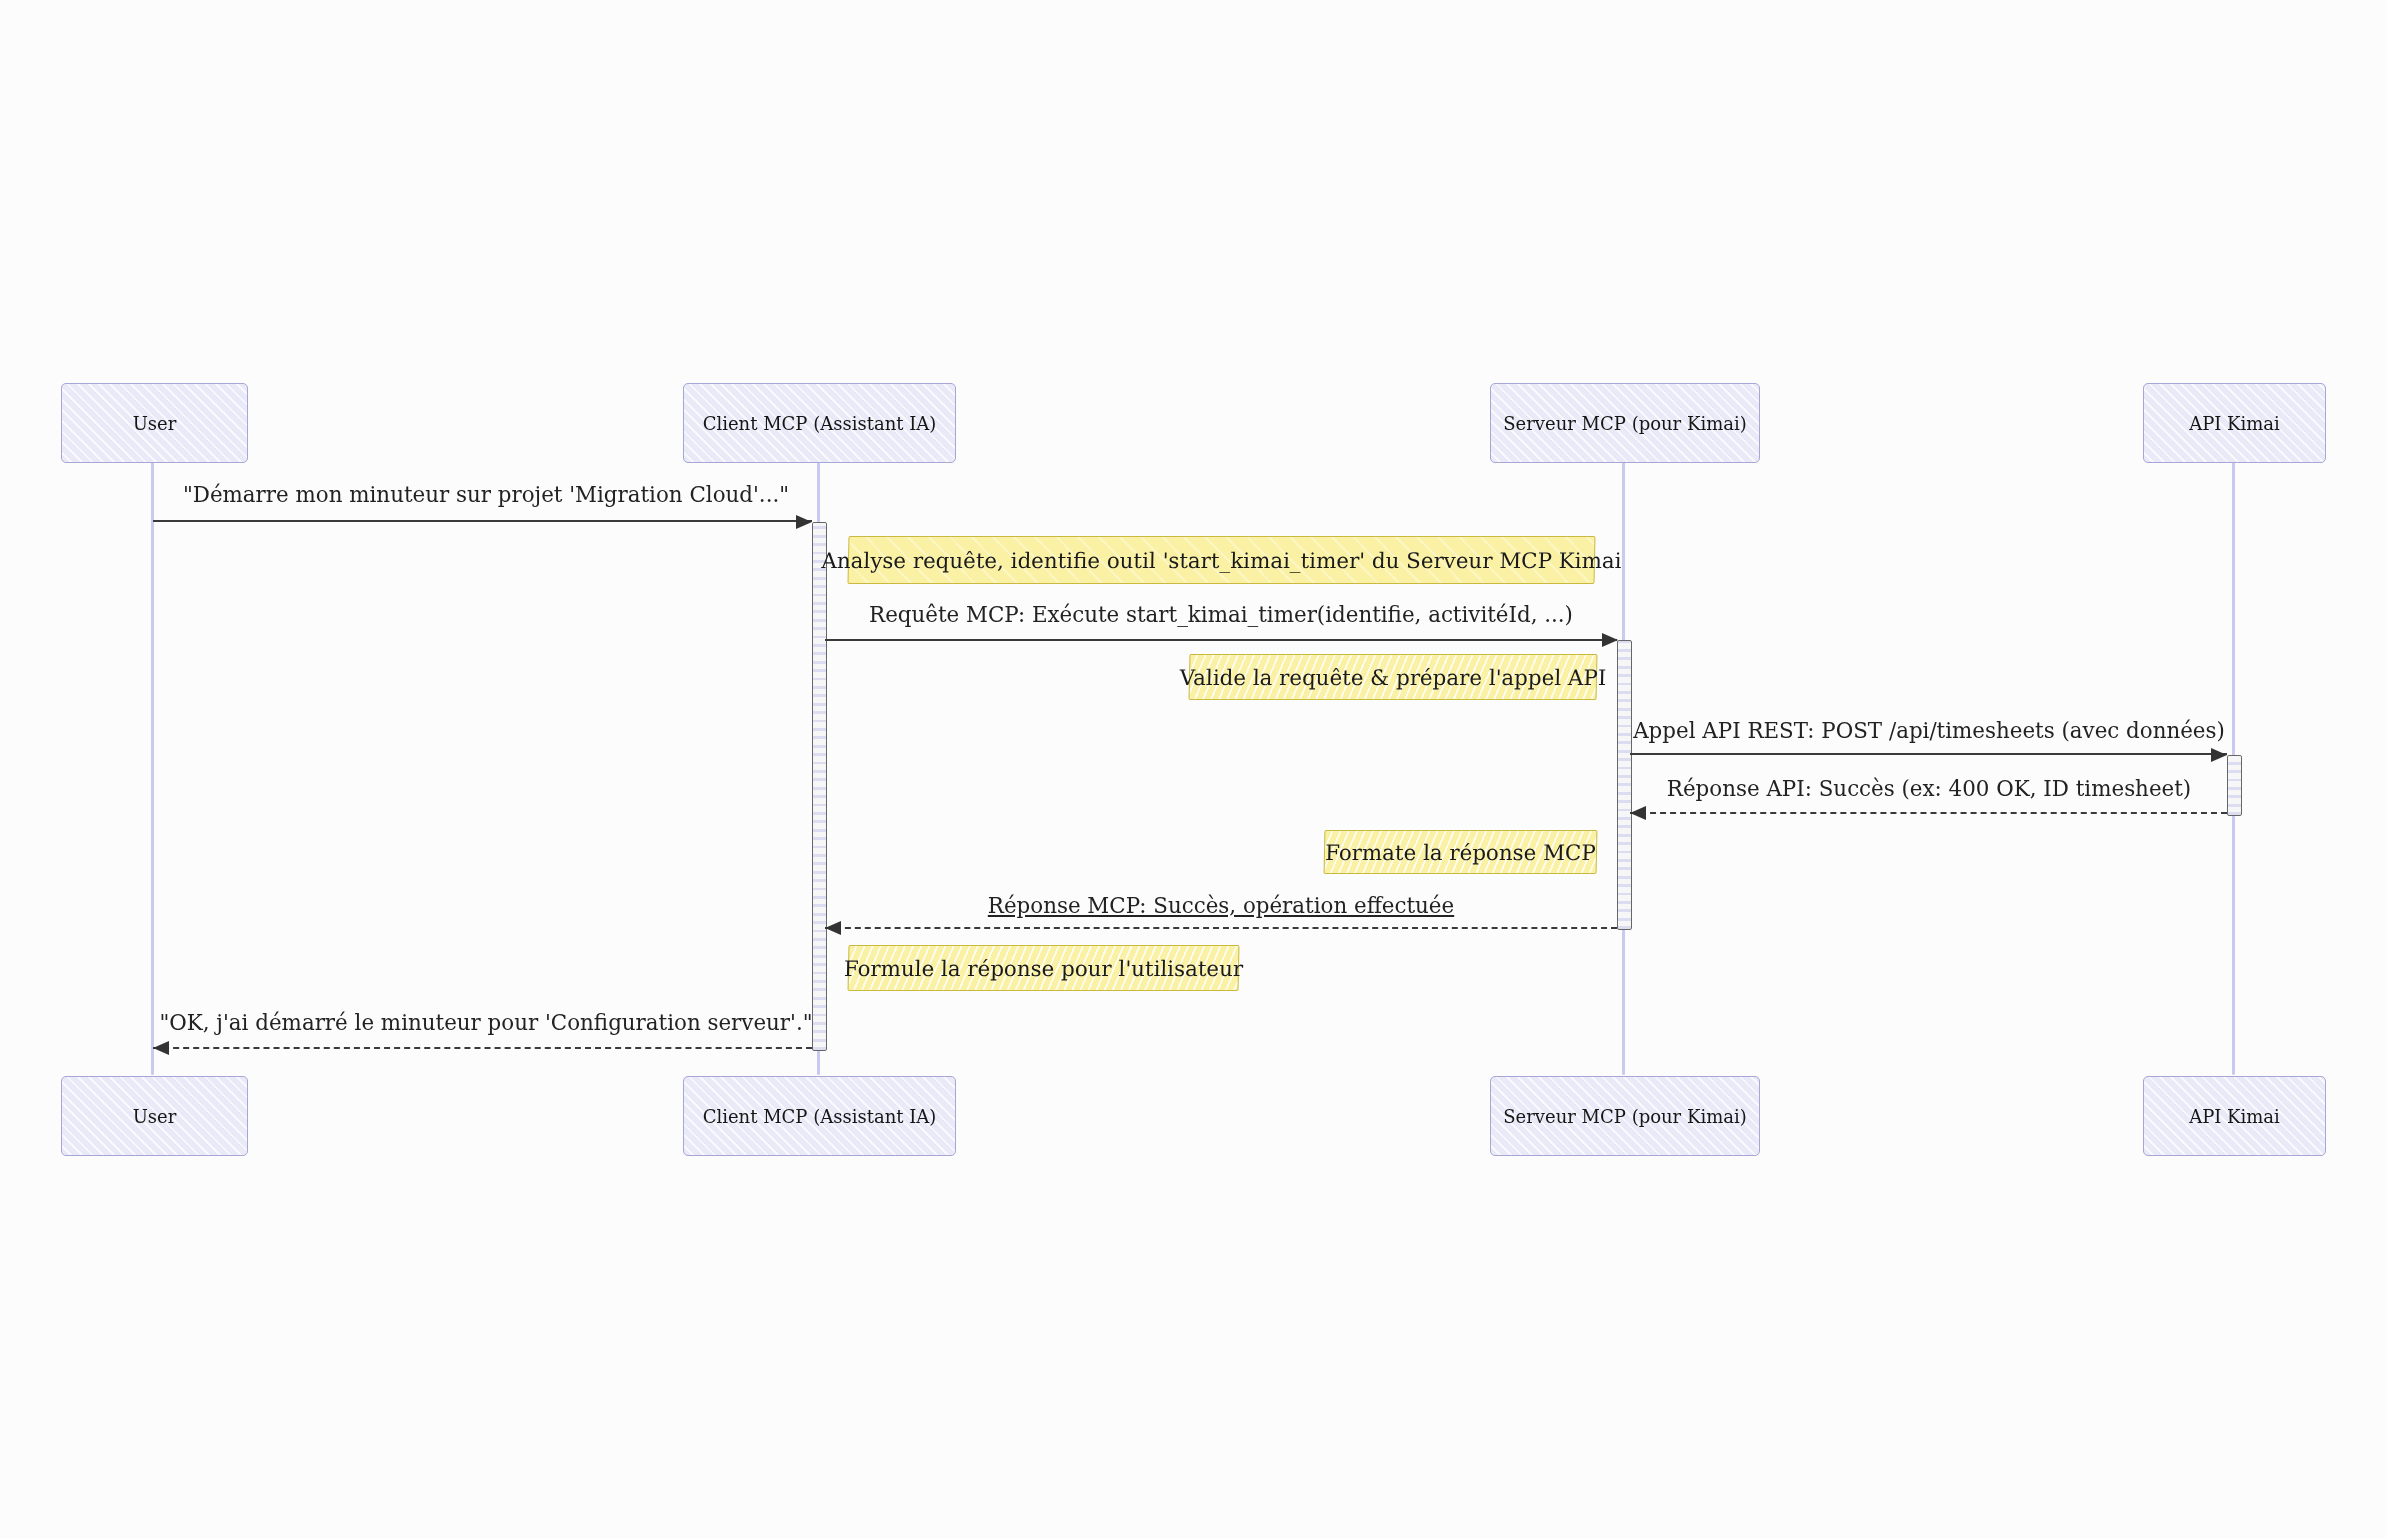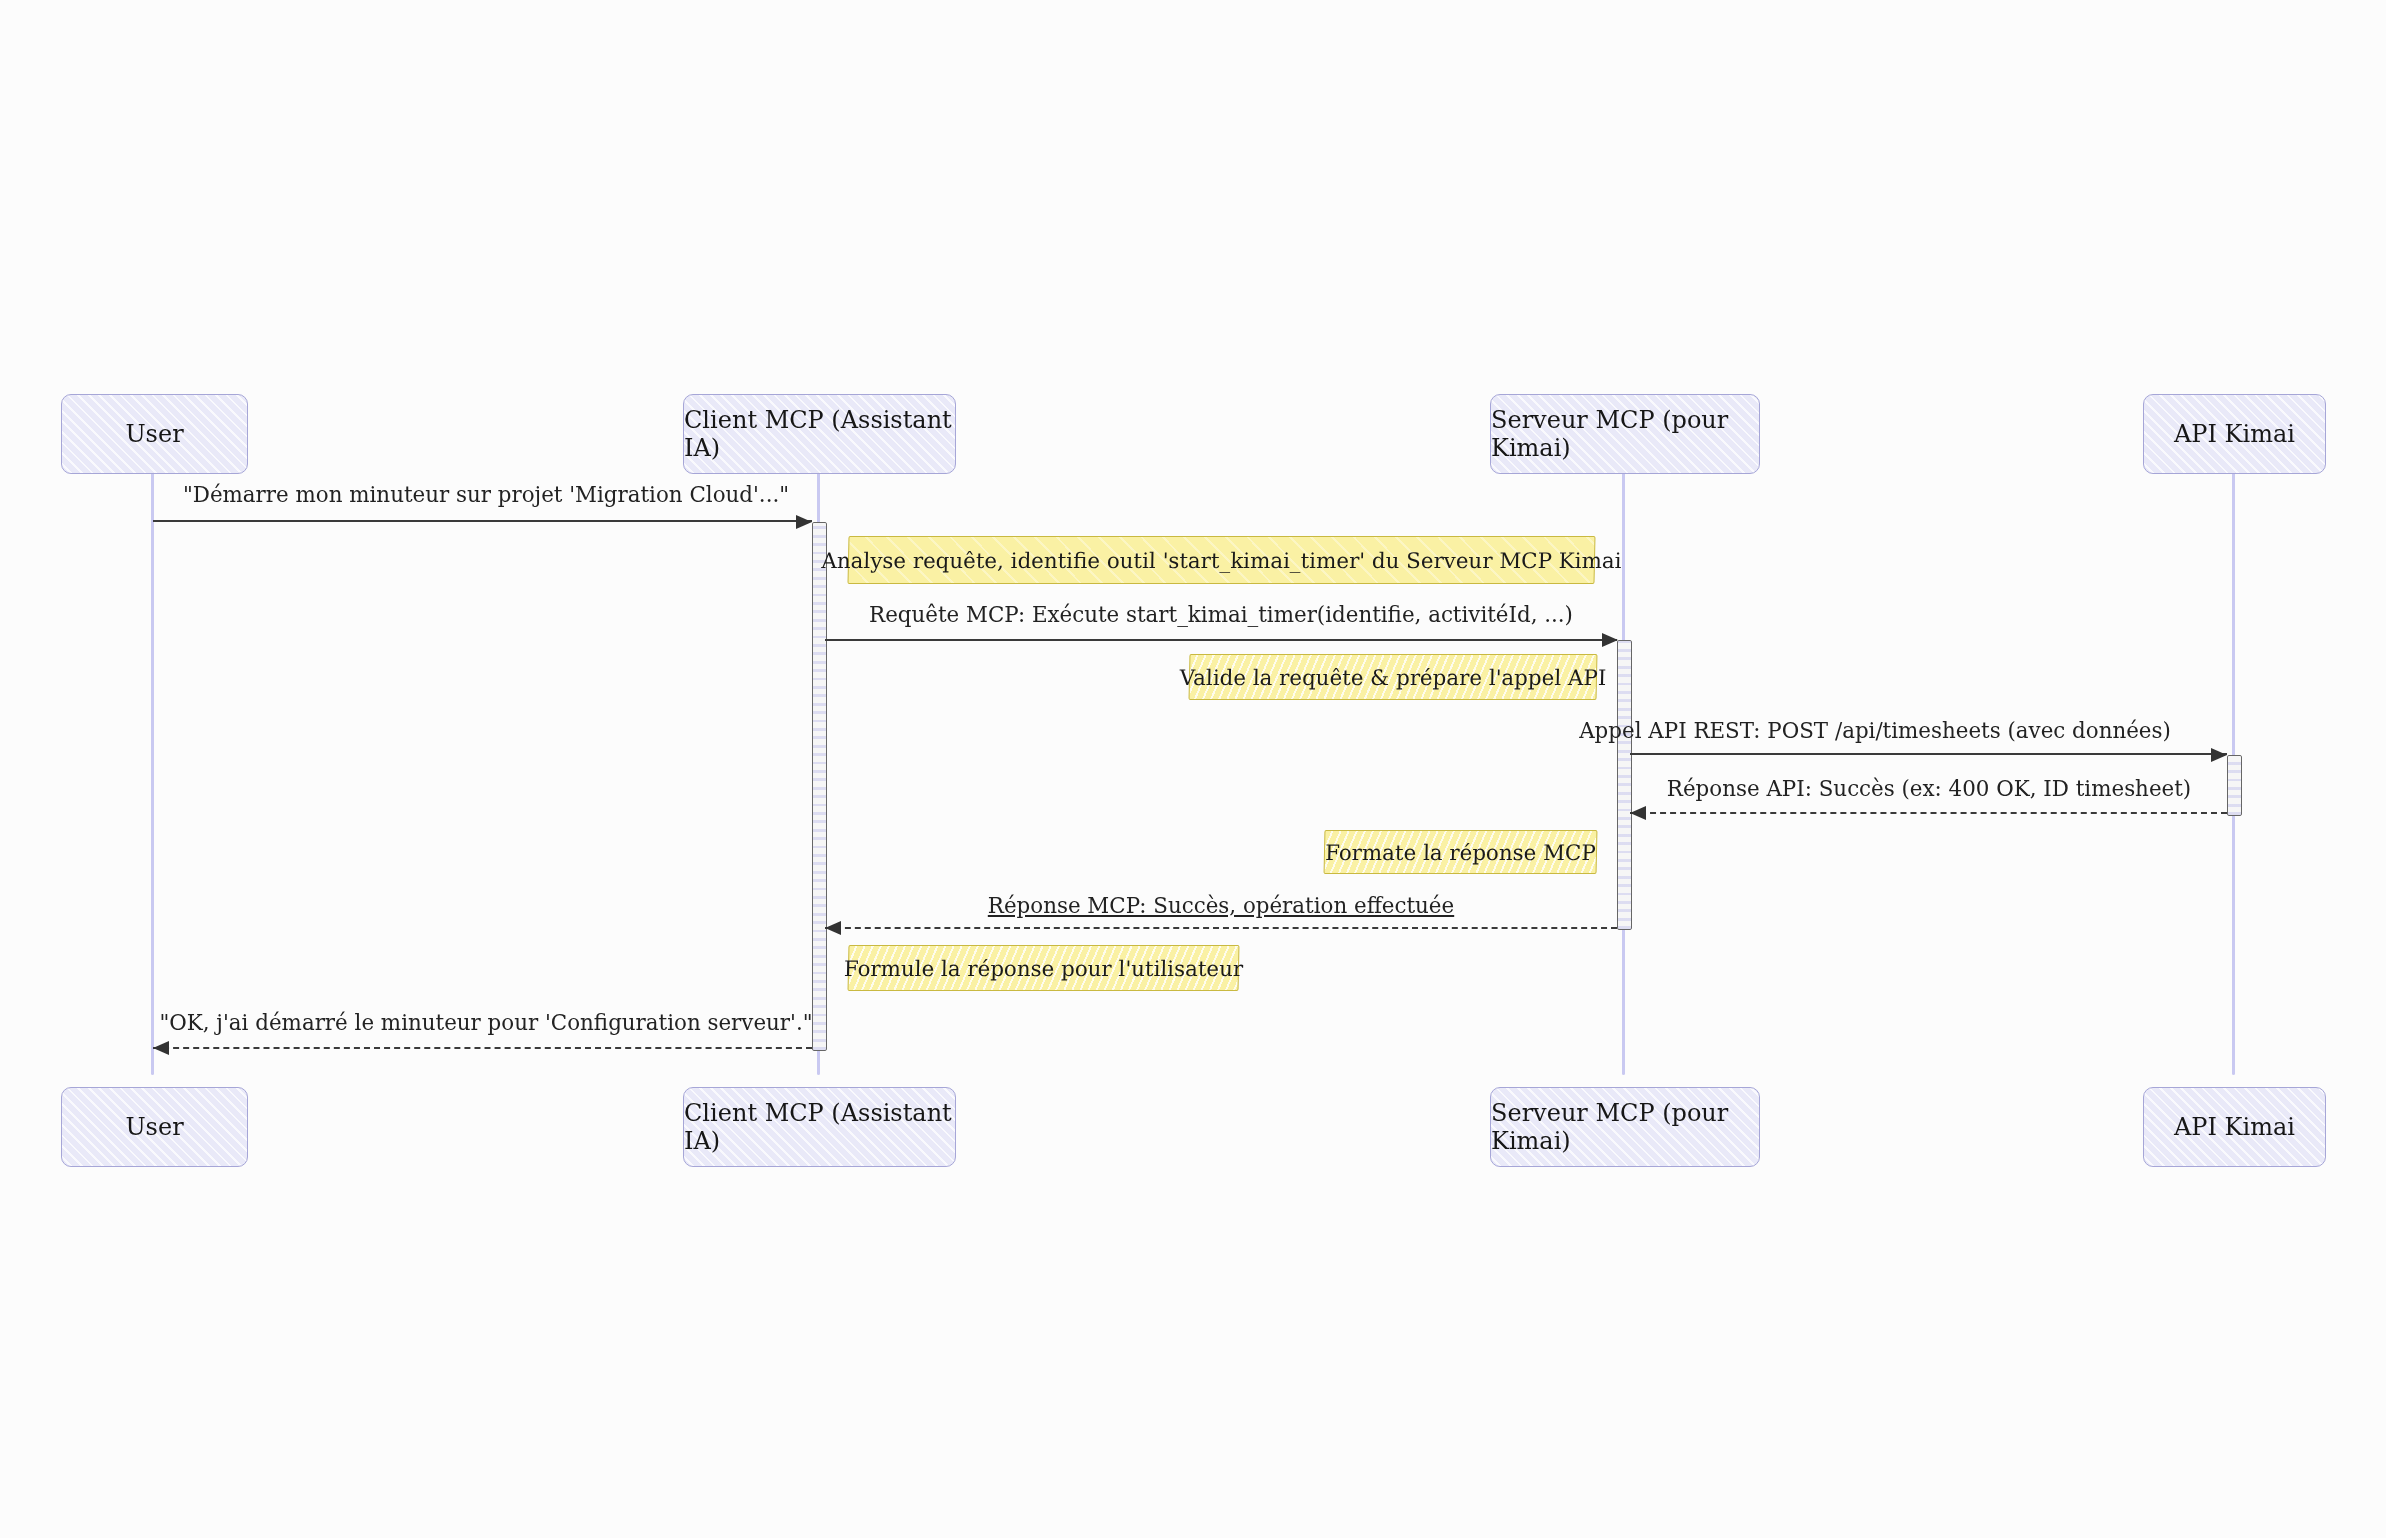"User" .actor { border-radius: 10px -> 5px; font-size: 24px -> 18px; margin-top: 11px -> none }
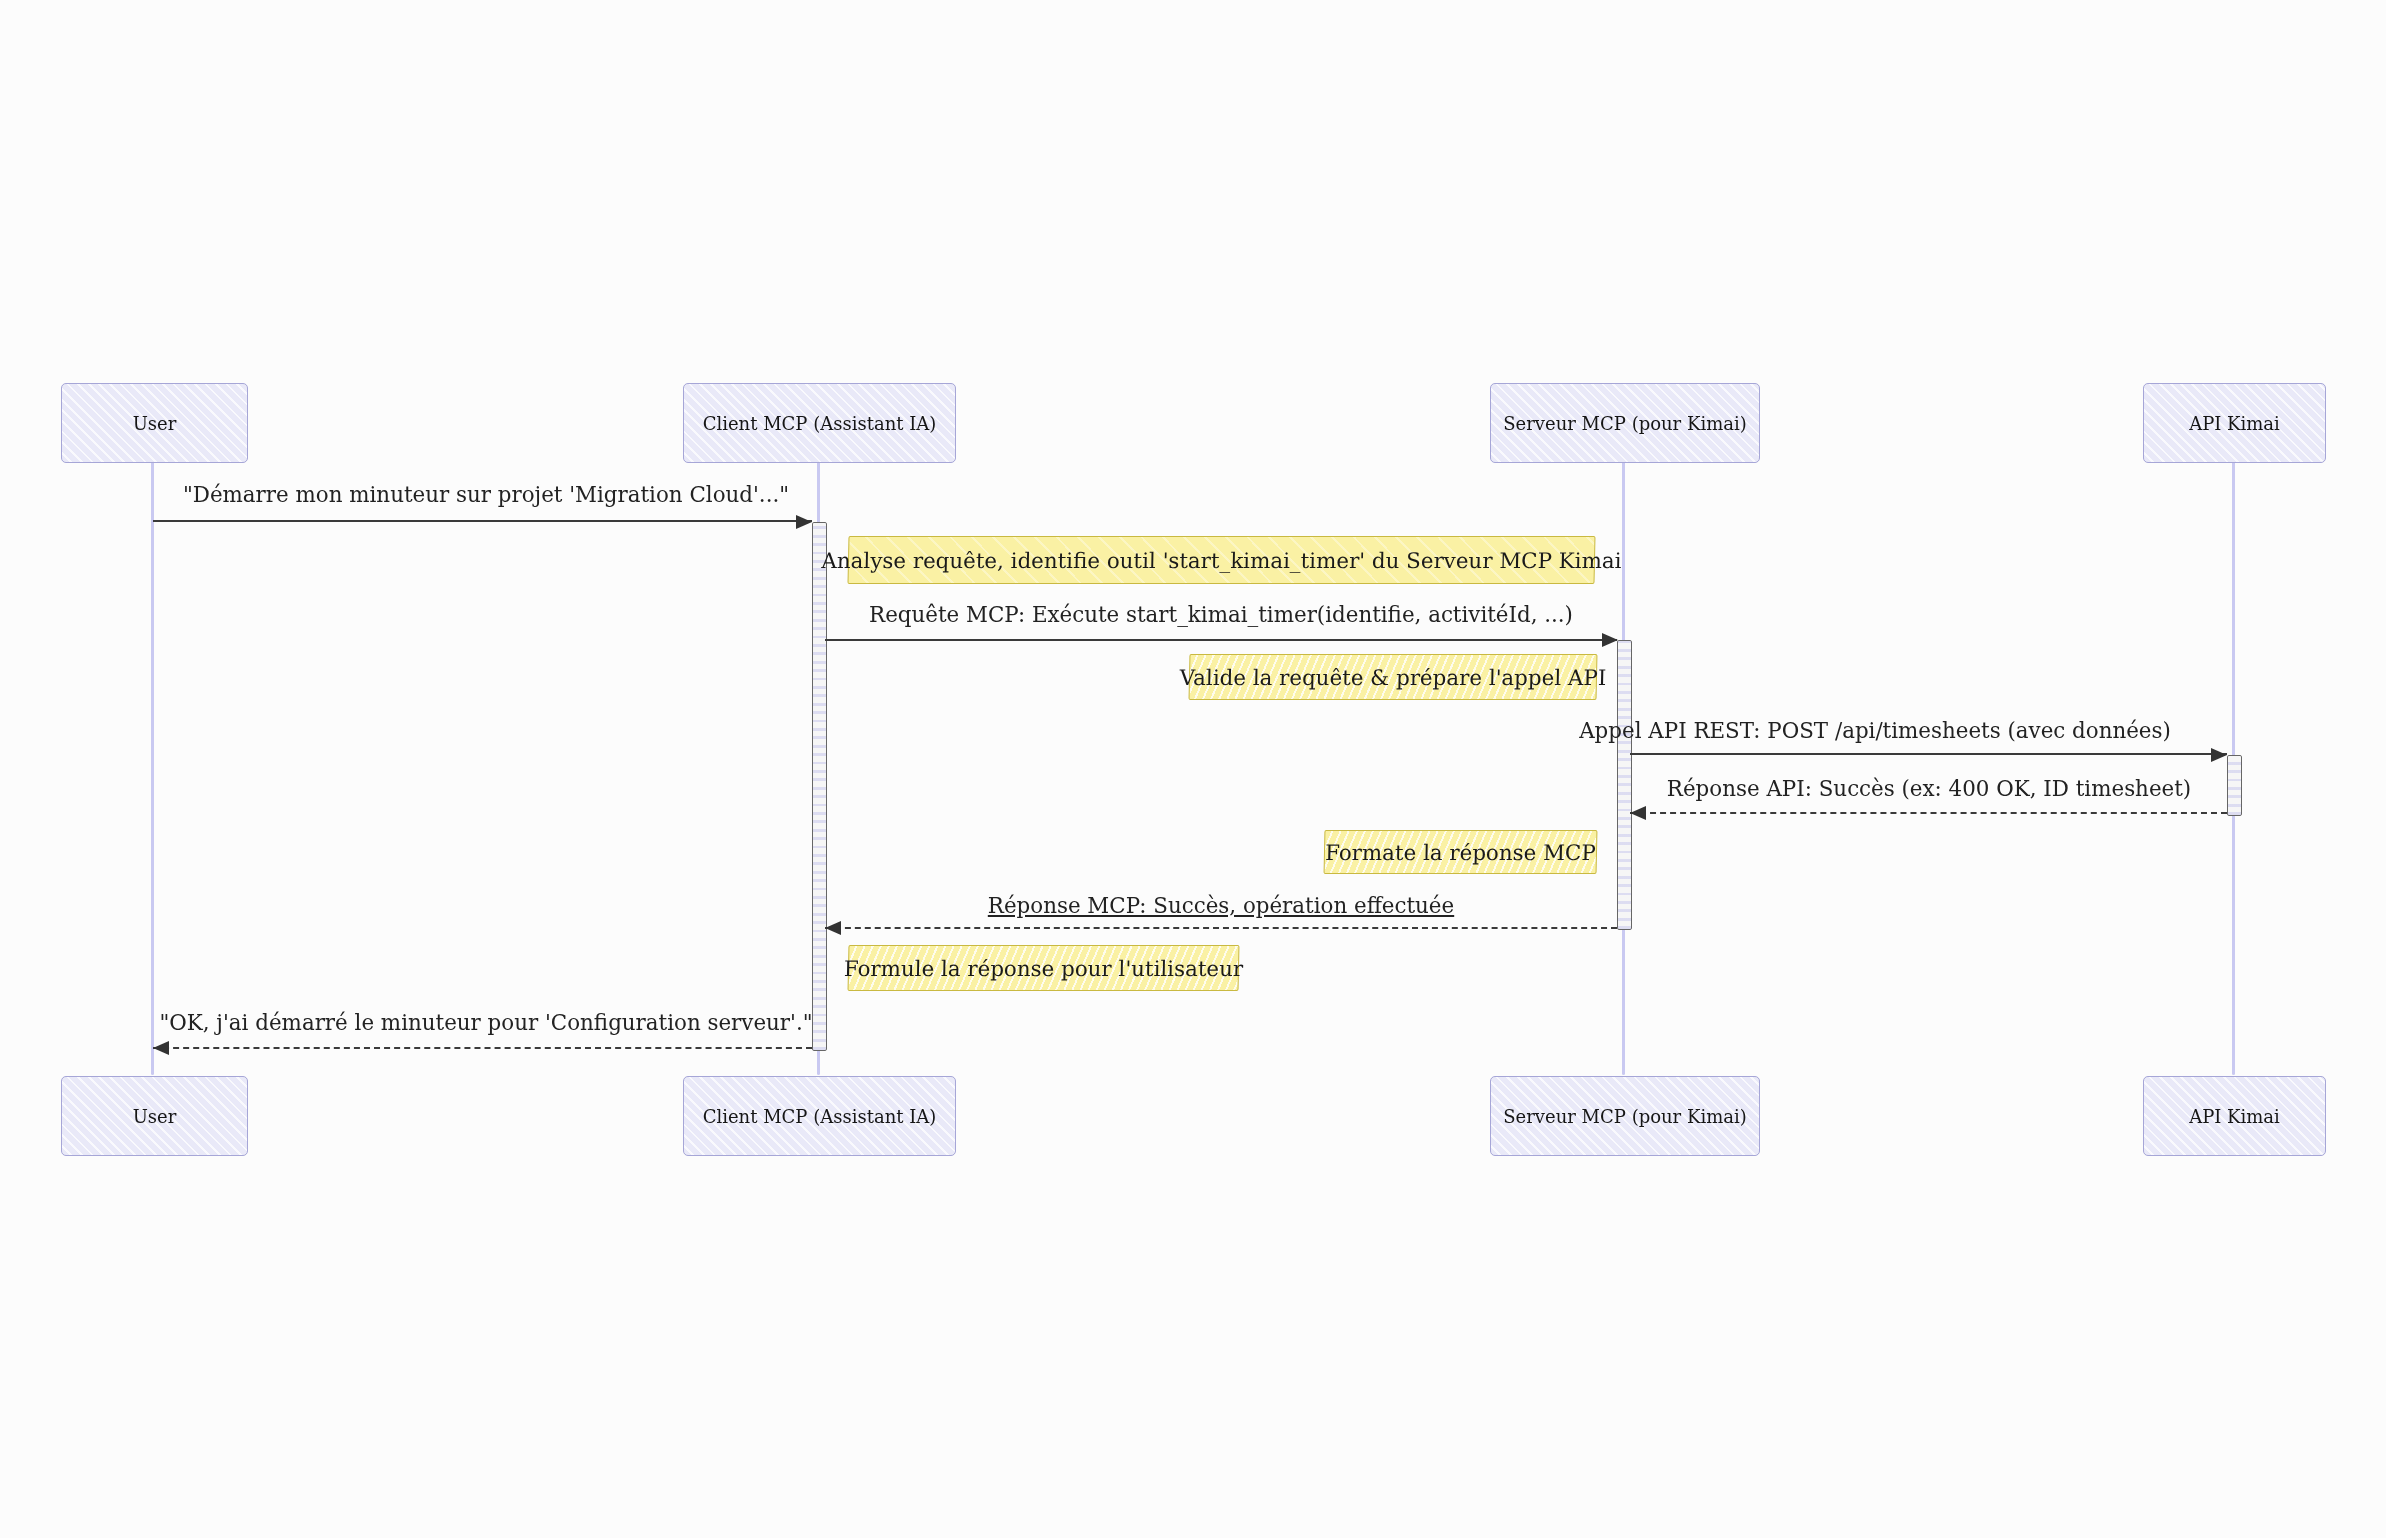"Appel API REST: POST /api/timesheets" div.msg-text { left: 1875px -> 1929px }
